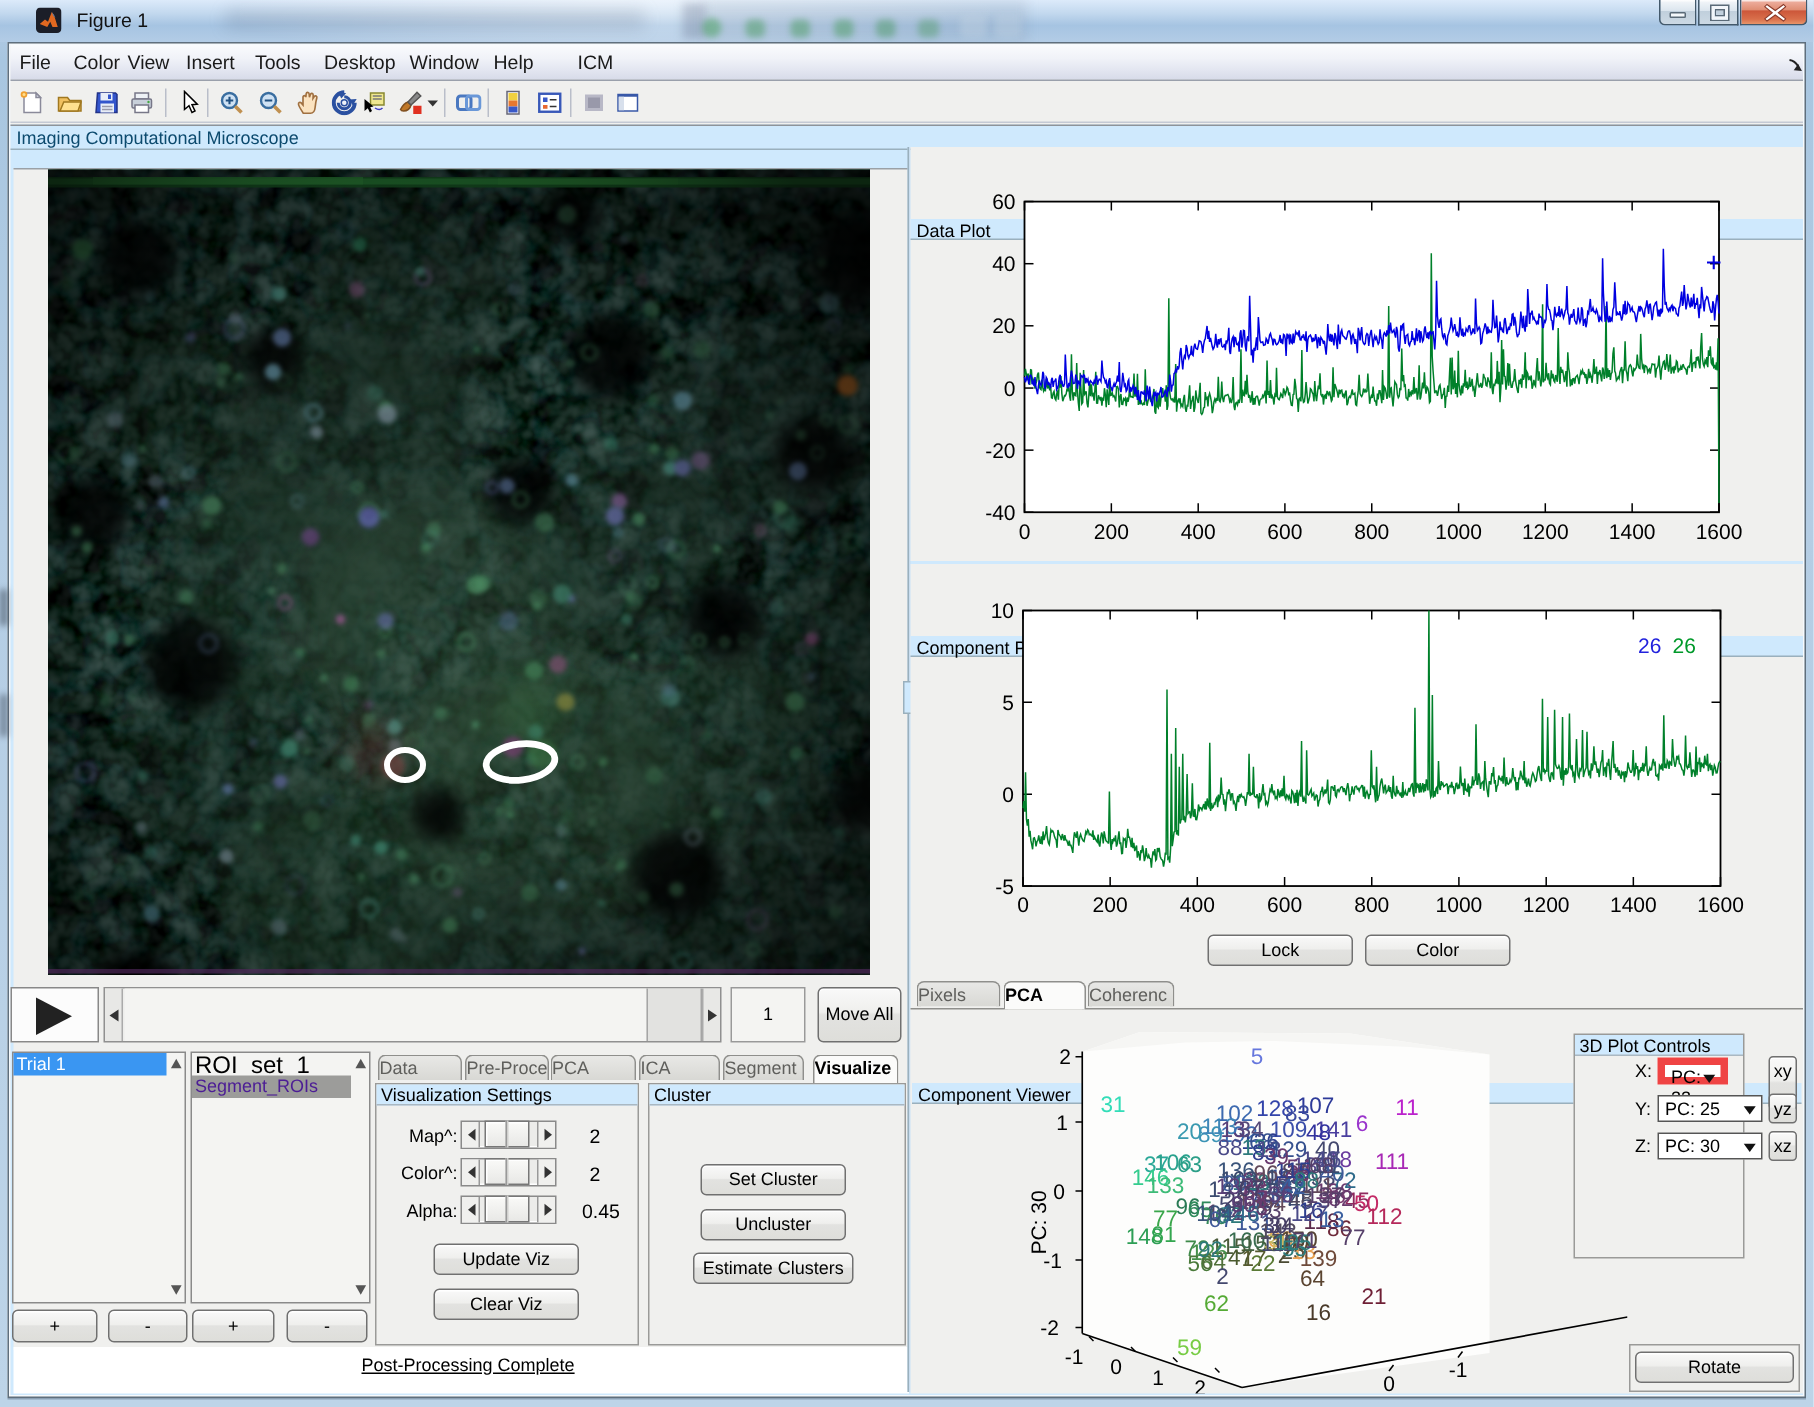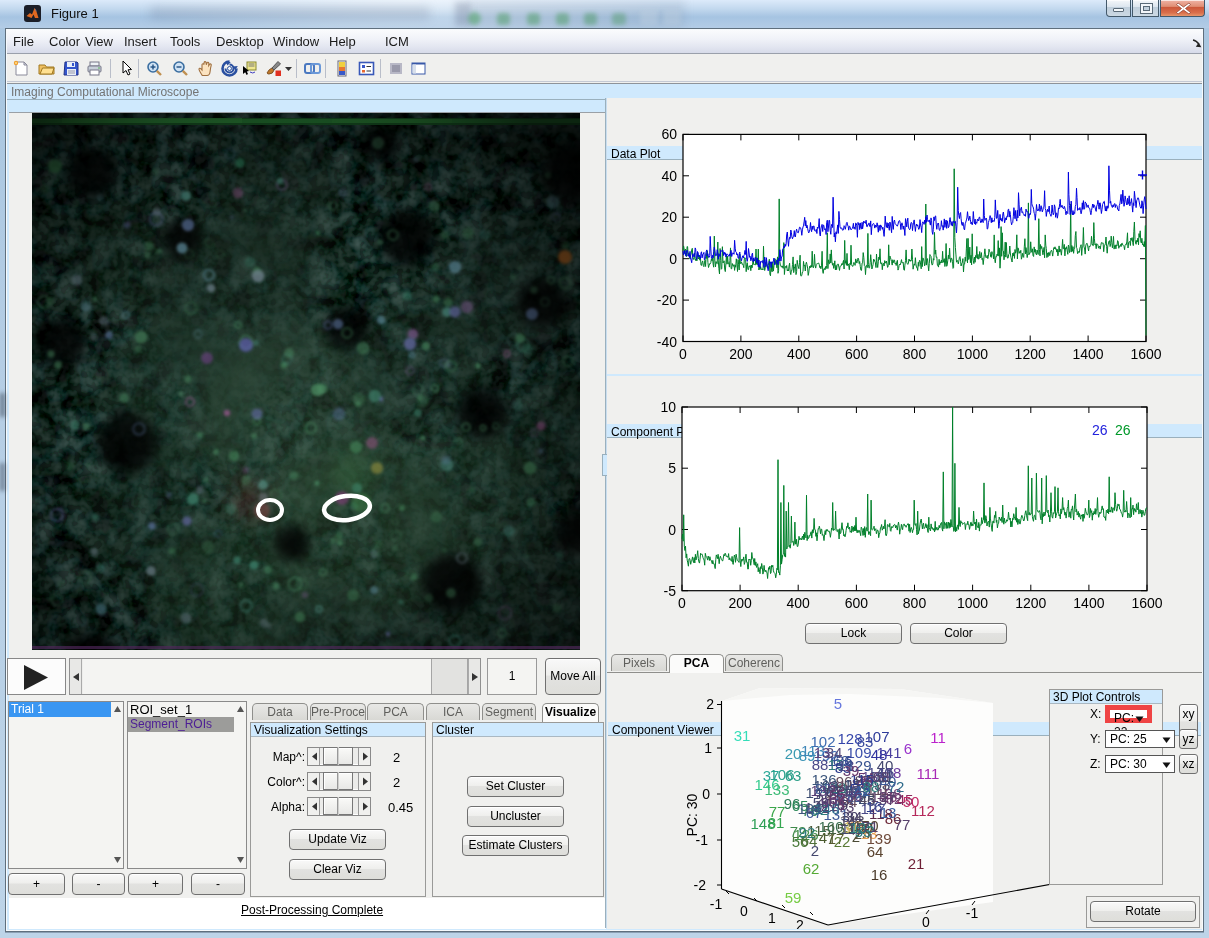"Imaging Computational Microscope" #icmtitle { color: #737373 -> #0c4a6e }
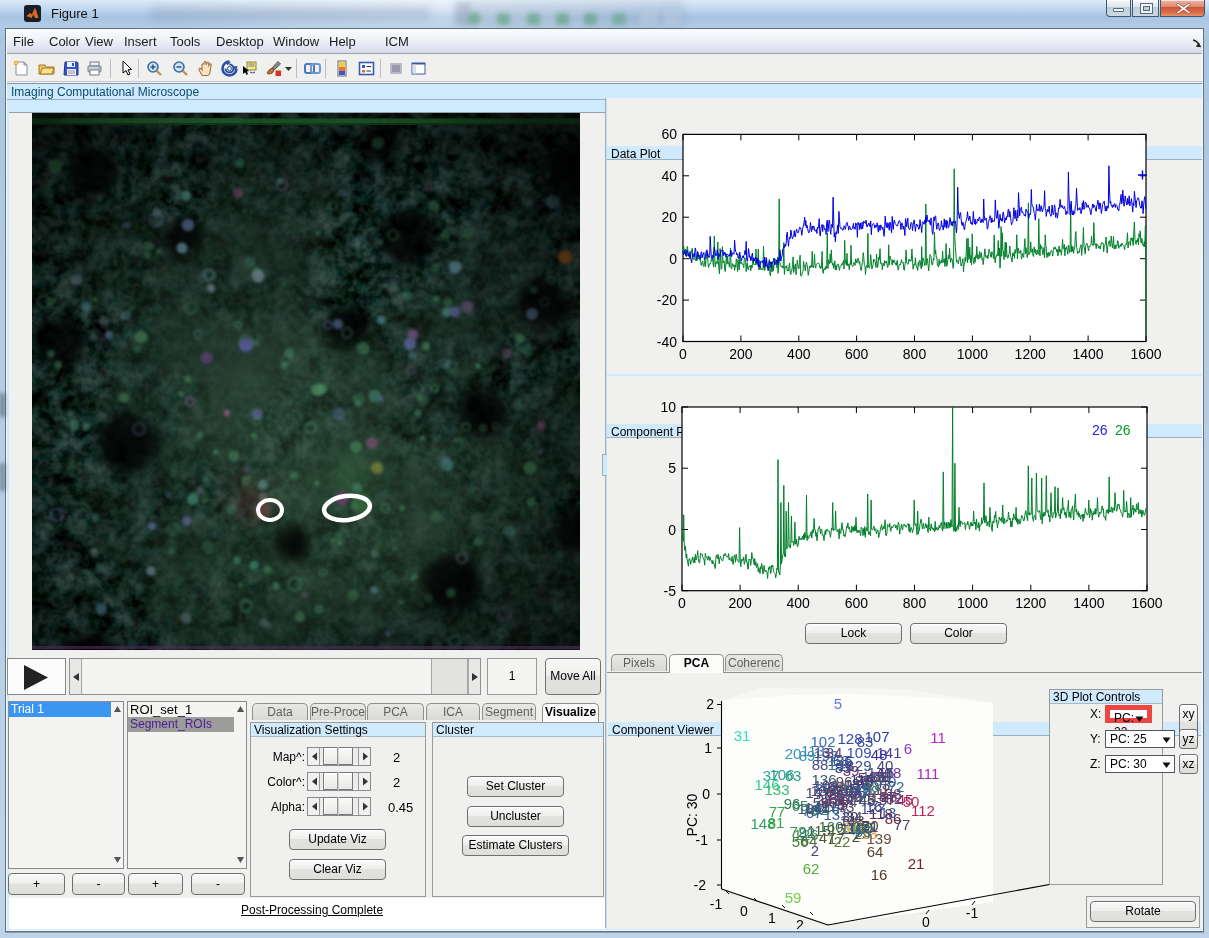"Pixels" .tab { text-align: center -> none }
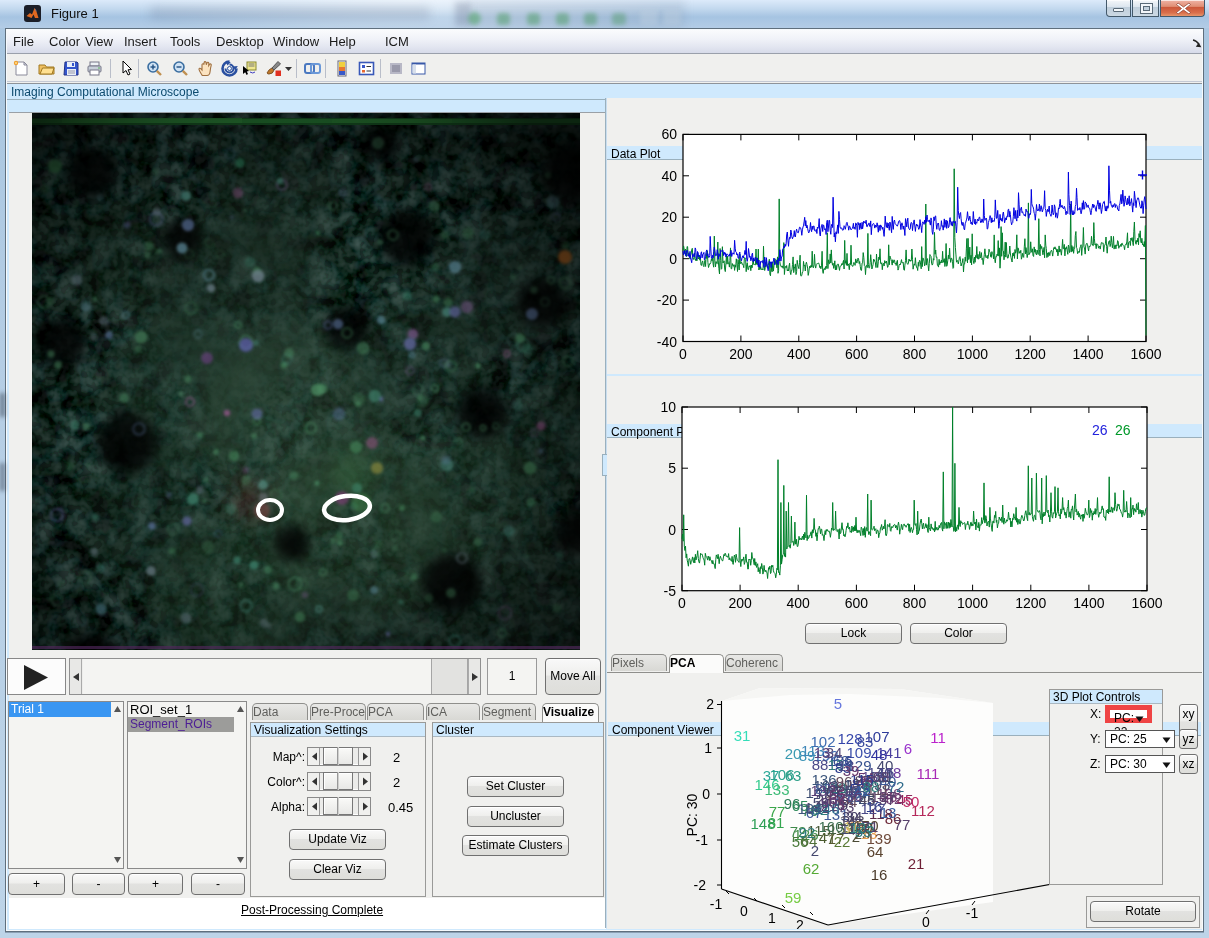"3D Plot Controls" div.panelbox { height: 196px -> 150px }
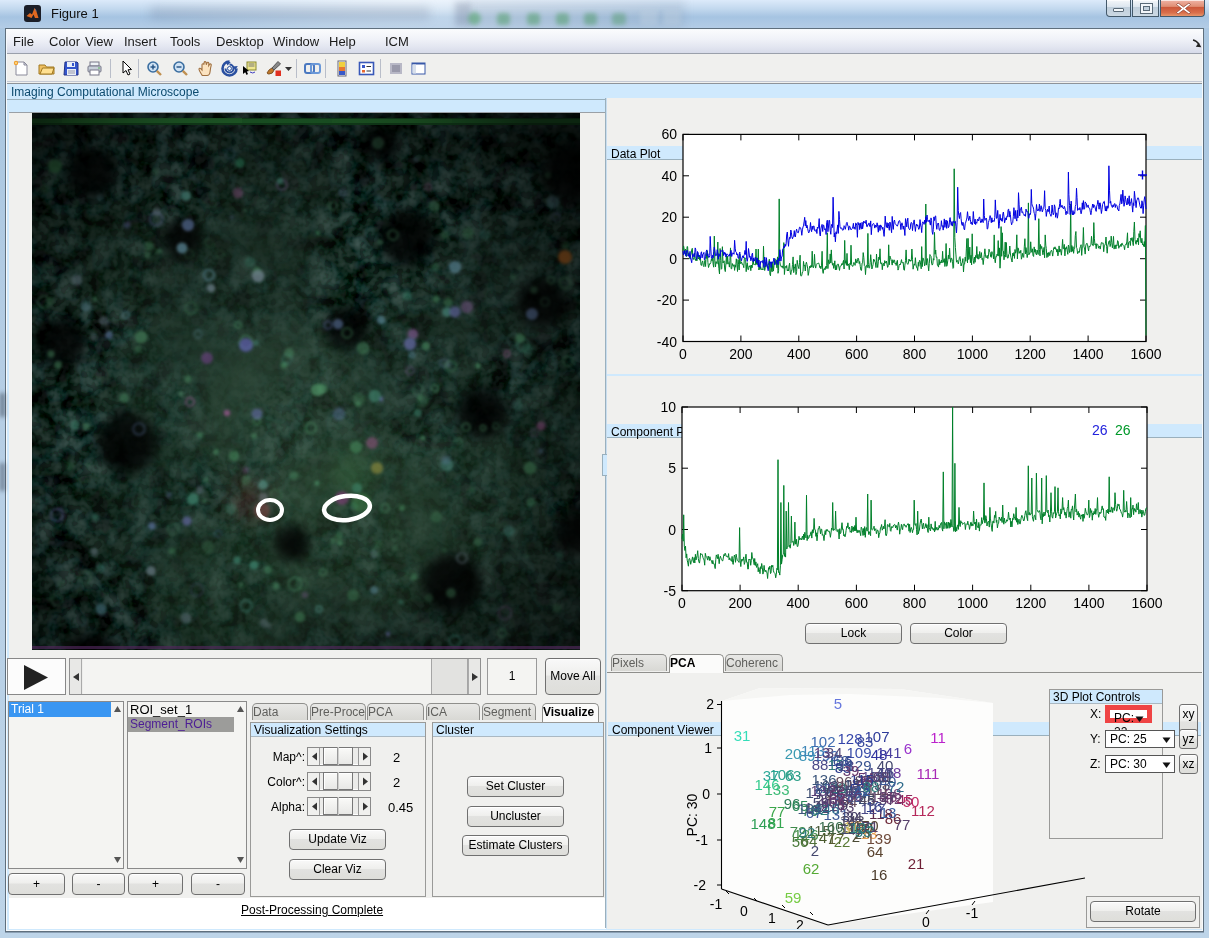"ROI_set_1" div.abs { font-size: 13px -> 16px }
